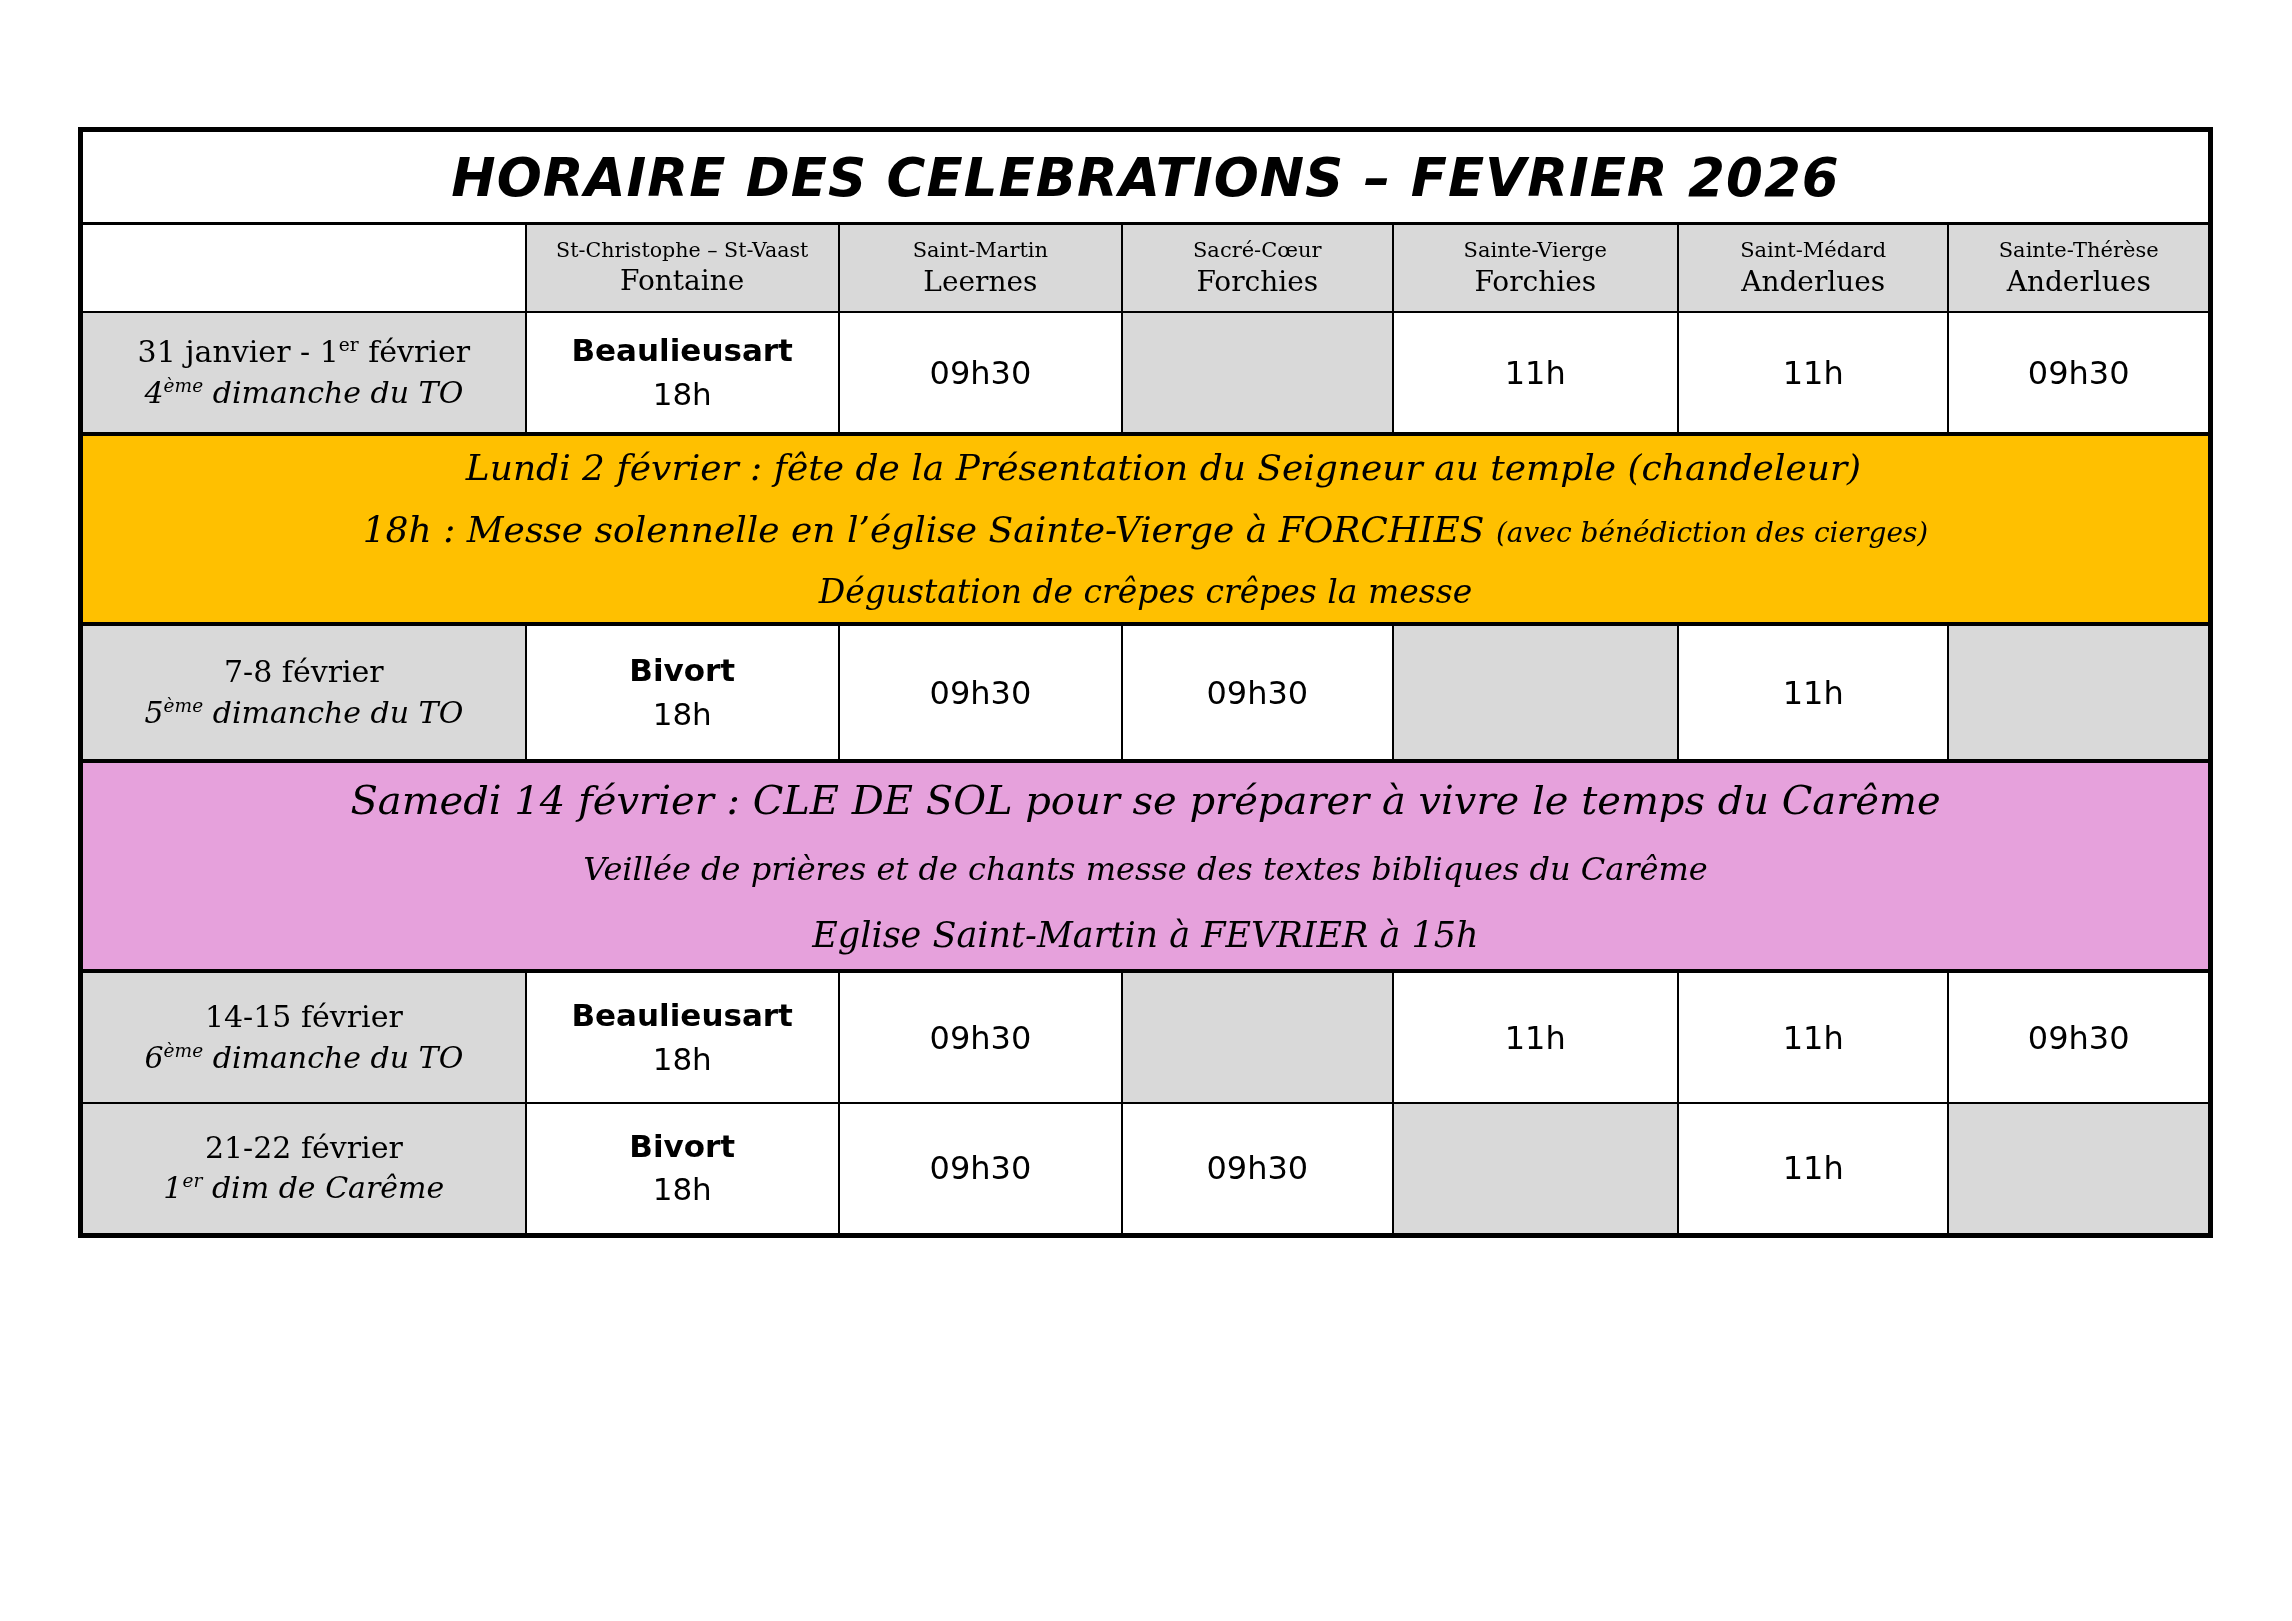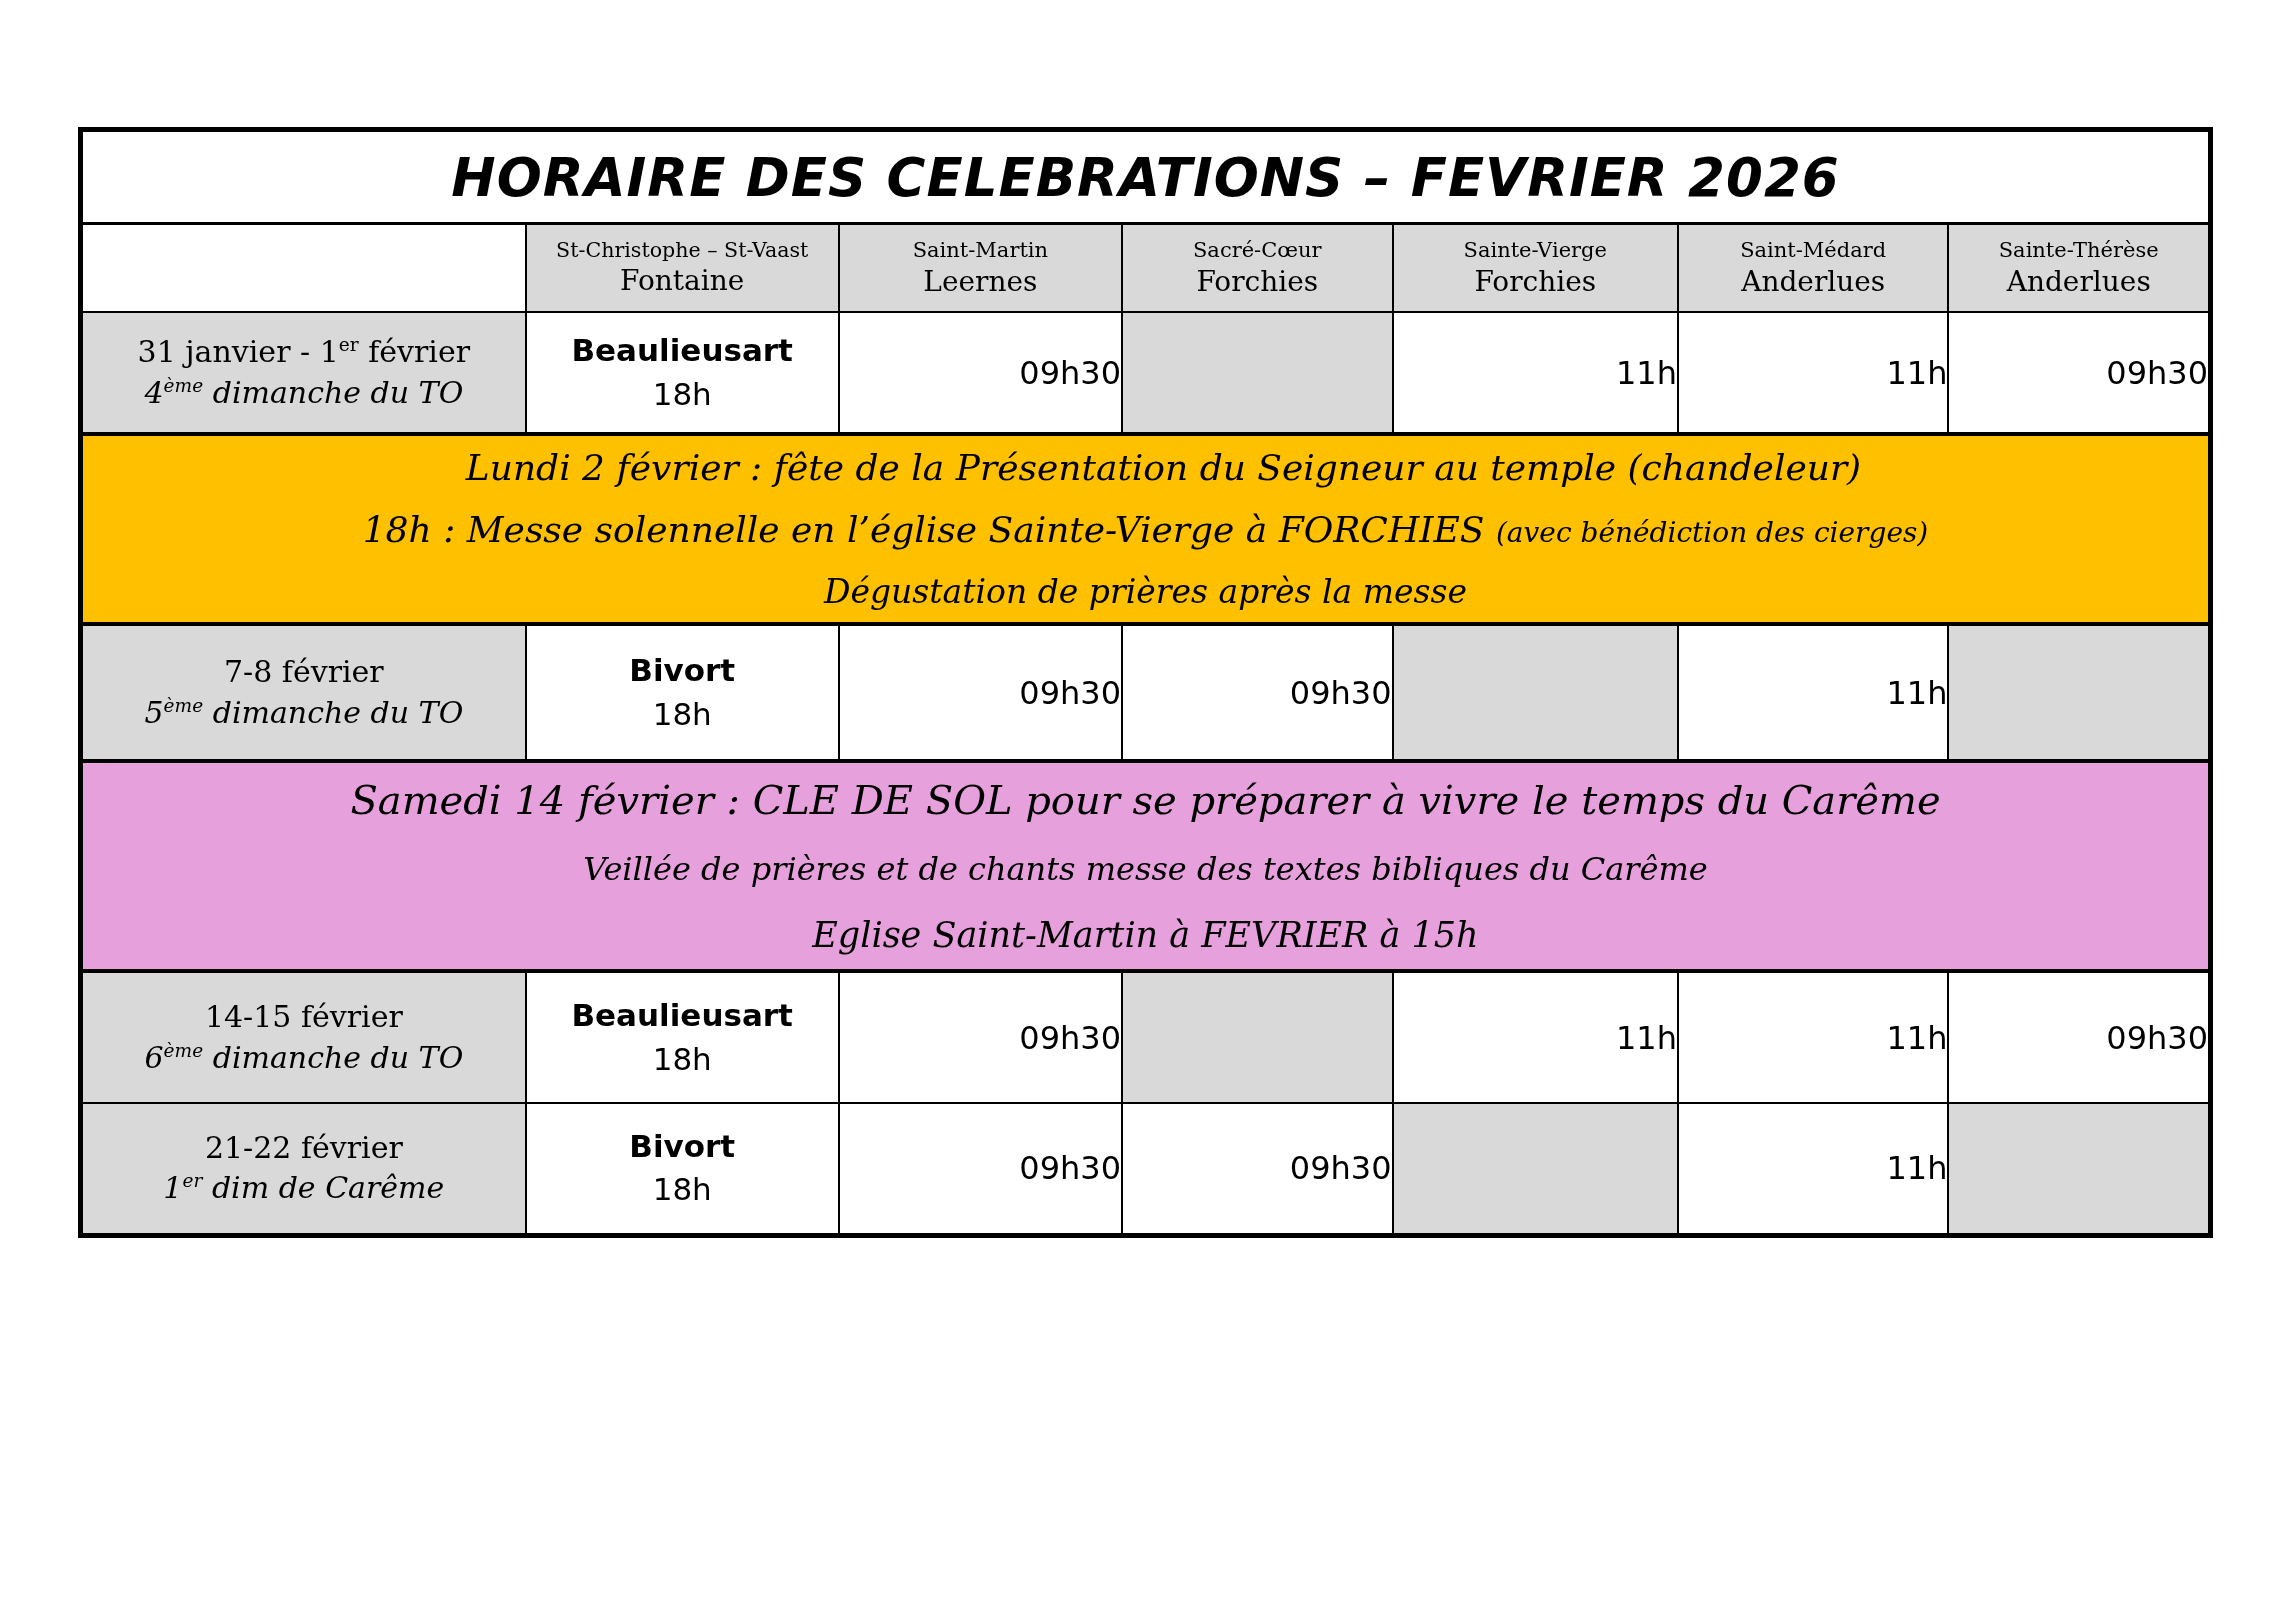"09h30" .t { text-align: right -> none }
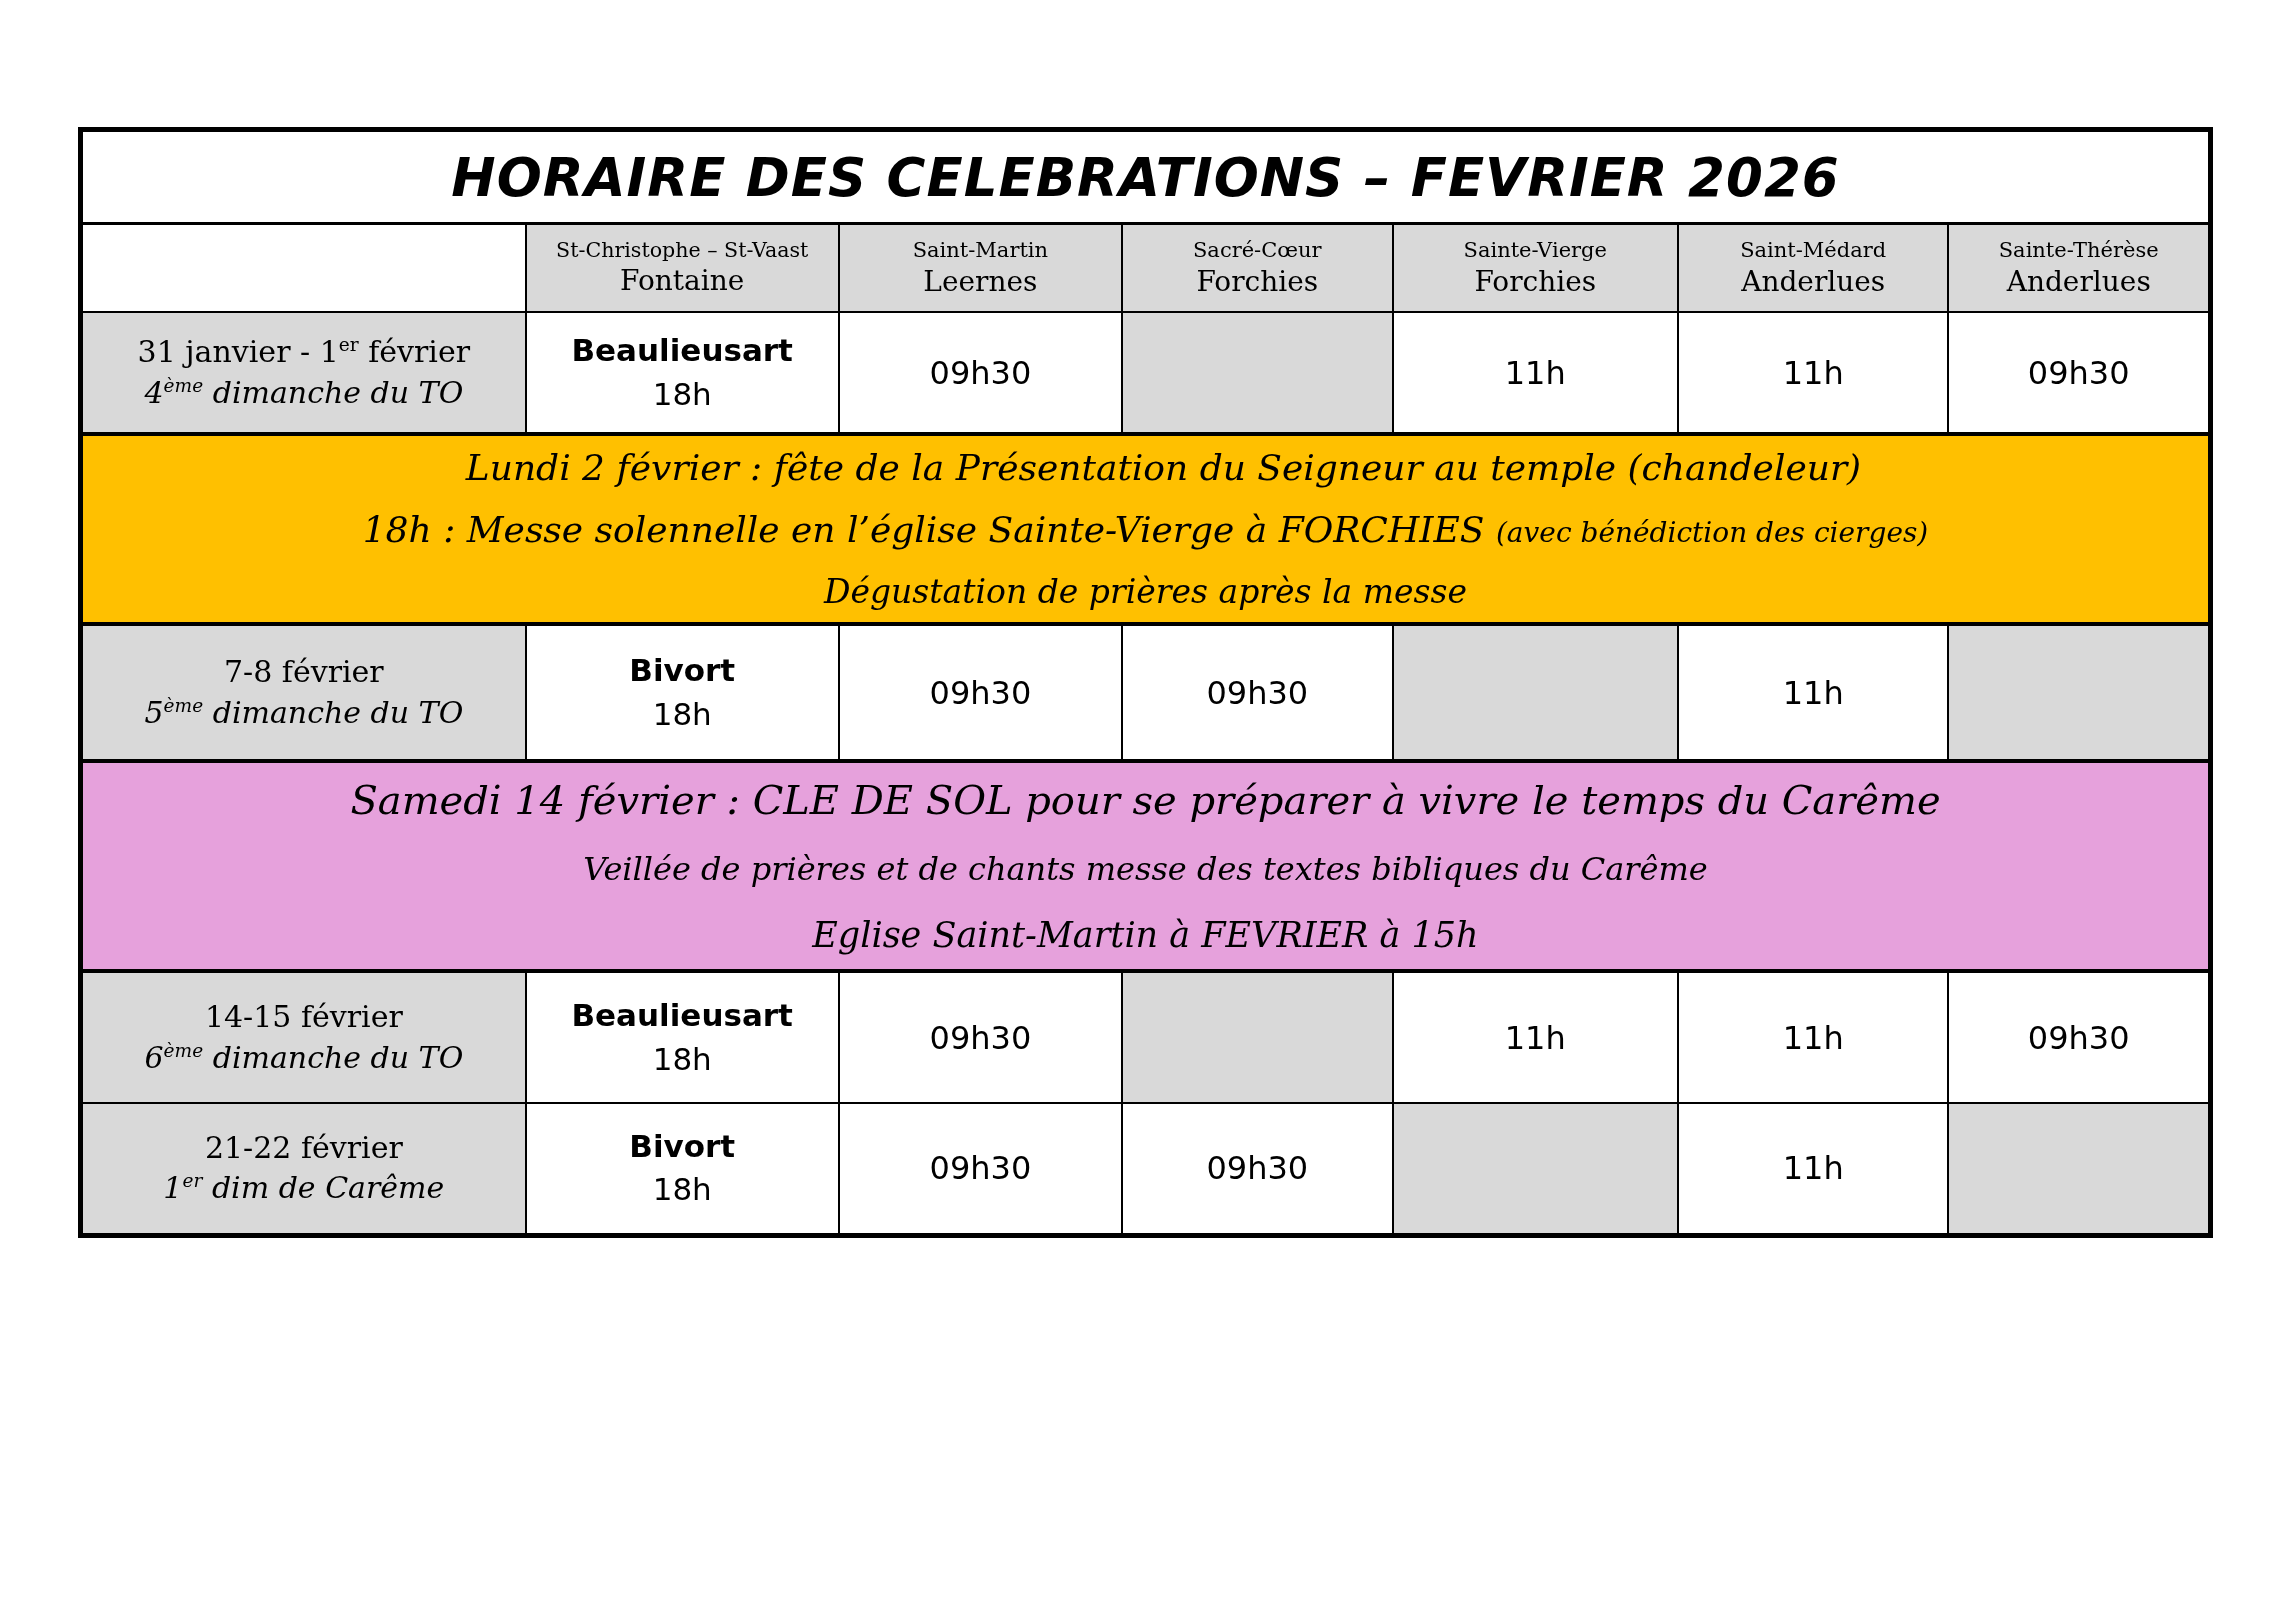"Dégustation de prières après la" div.bl { text: prières après -> crêpes crêpes }
